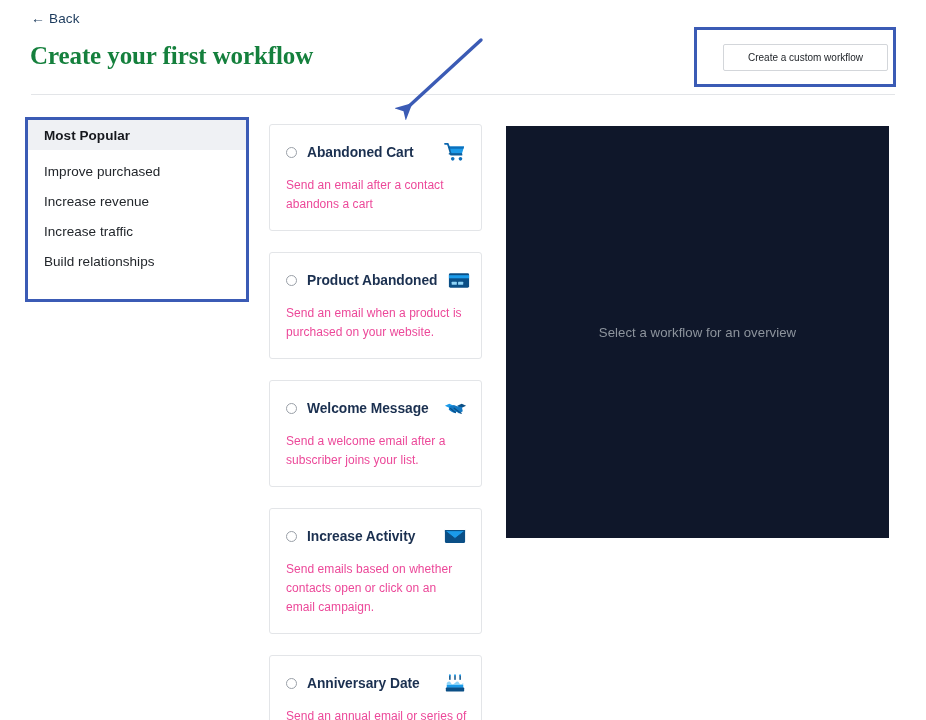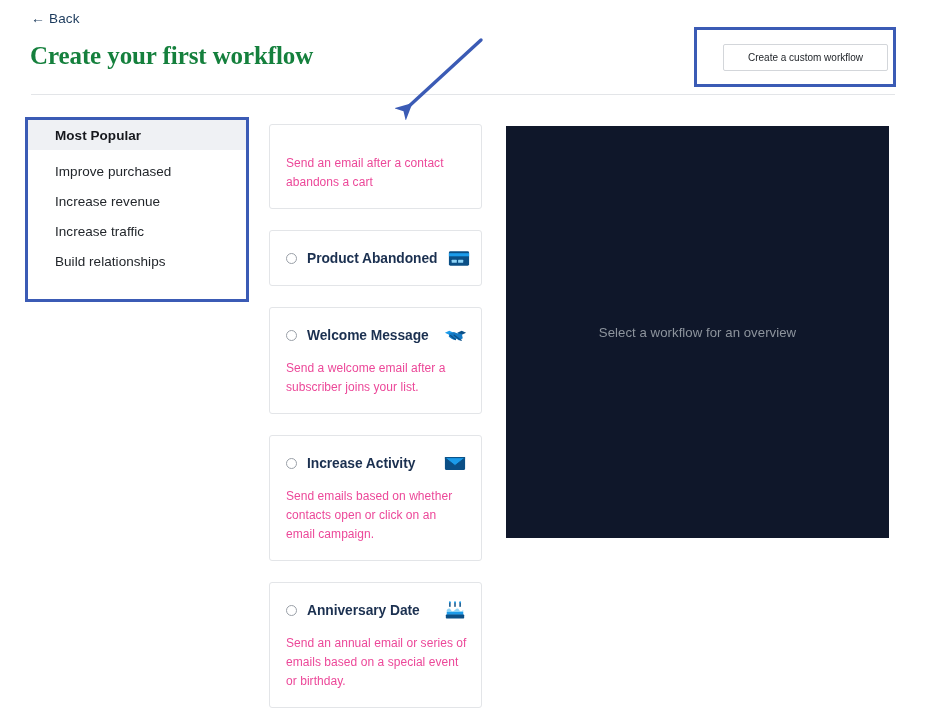"Most Popular" .sidebar-item { padding-left: 27px -> 16px }
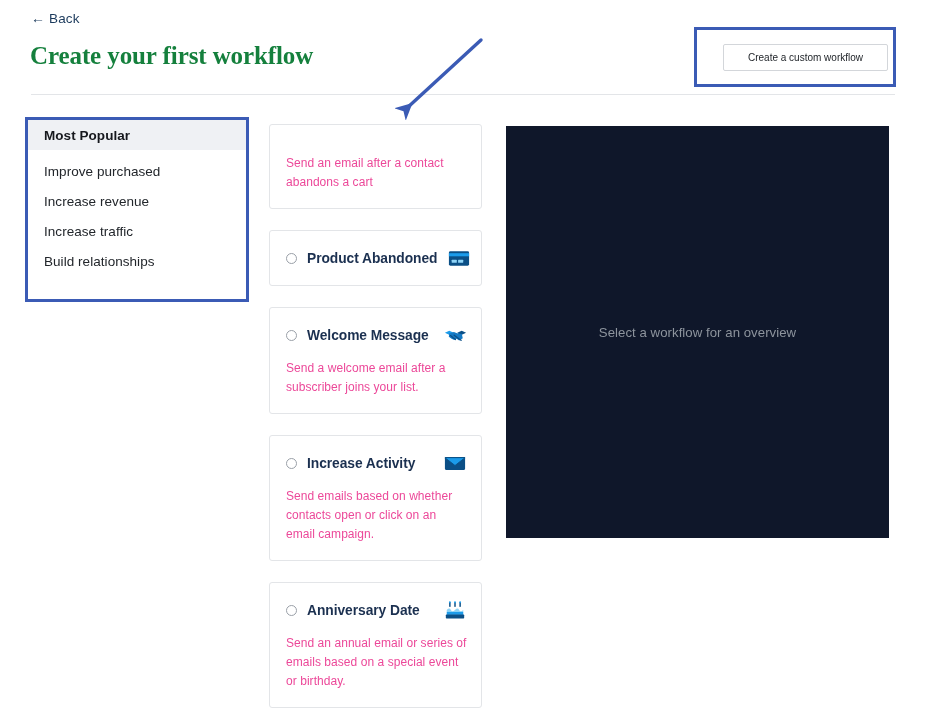"Abandoned Cart" div.wf-card-head { html: none -> <div> <span></span> <span>Abandoned Cart</span> <span> <svg> <path></path> <path></path> <path></path> <path></path> <path></path> <circle></circle> <circle></circle> </svg> </span> </div> }
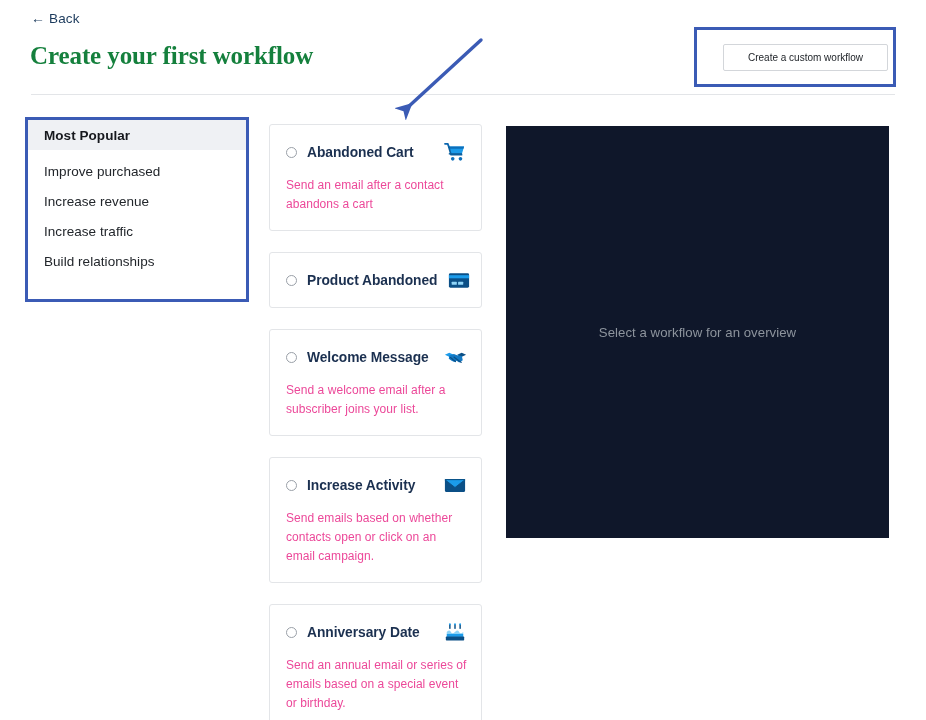"Send an email when a" div.wf-desc { html: none -> <div>Send an email when a product is purchased on your website.</div> }
